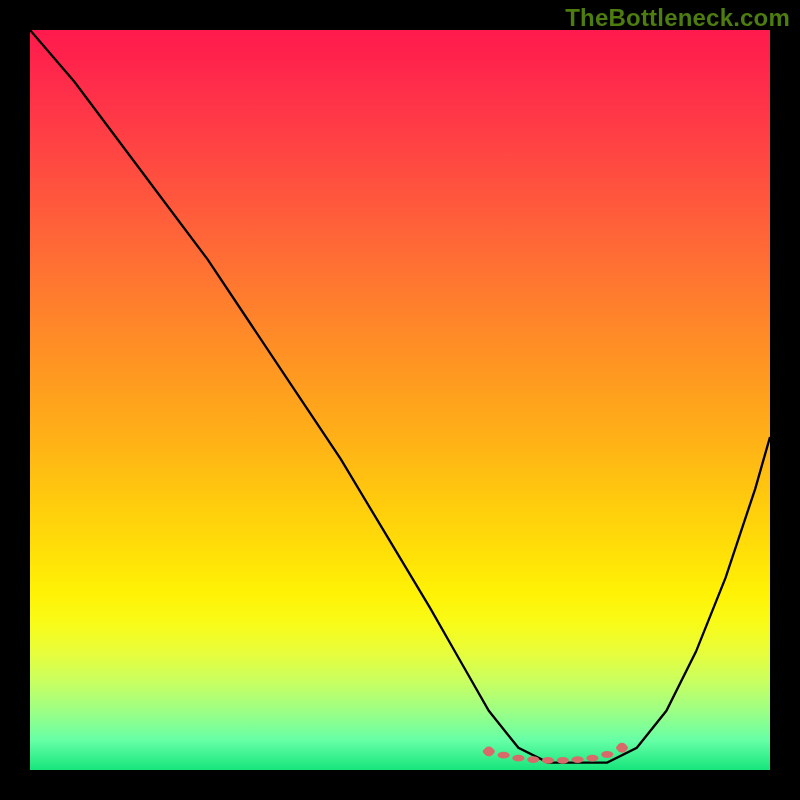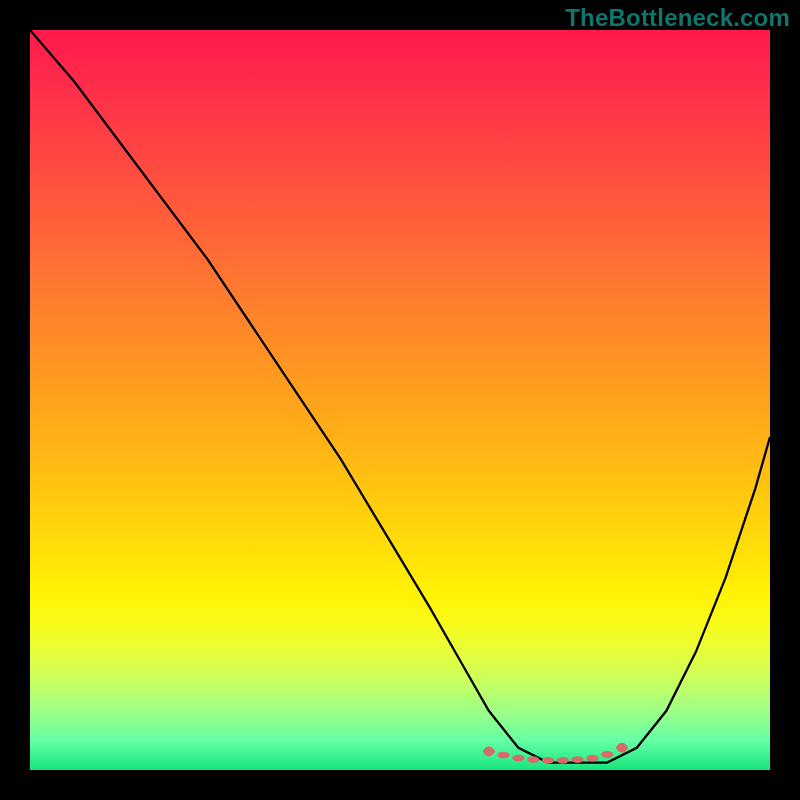"TheBottleneck.com" .watermark { color: #0f766e -> #4d7c0f }
